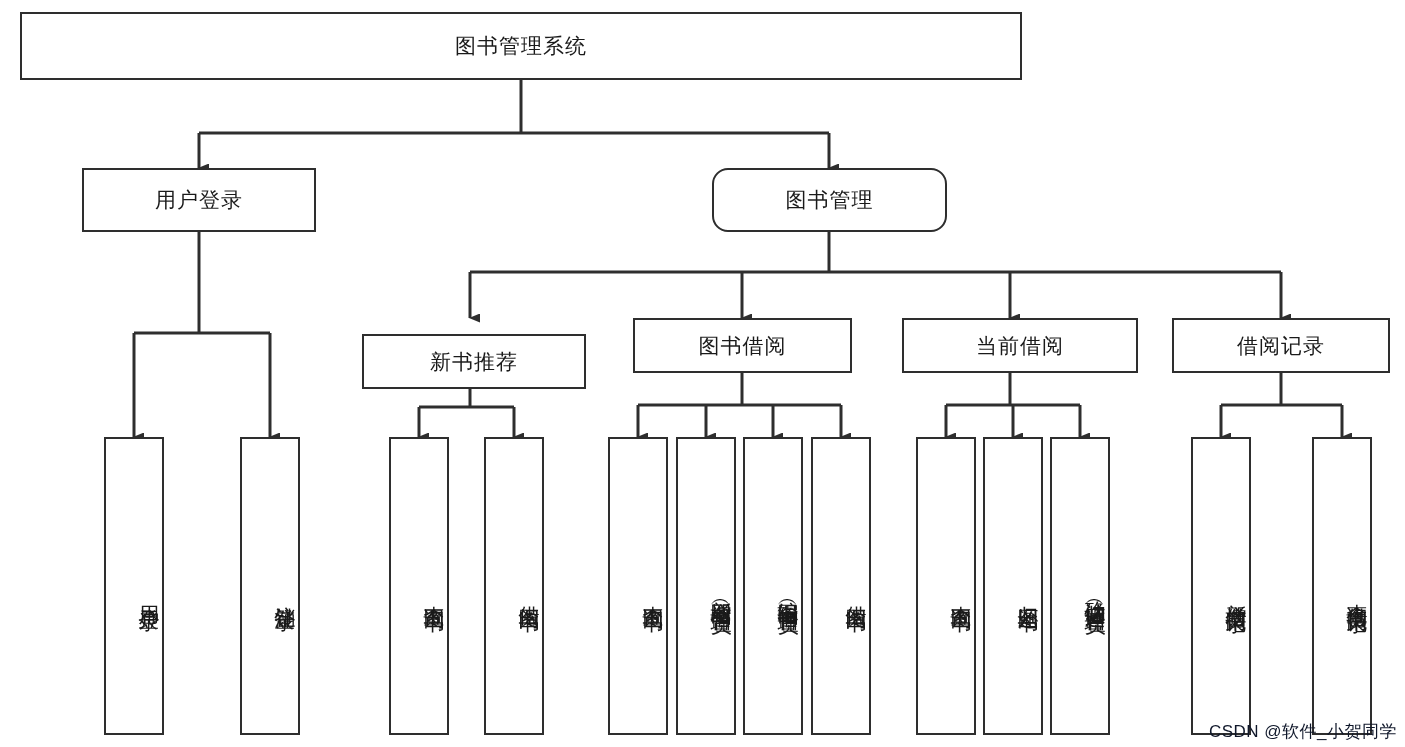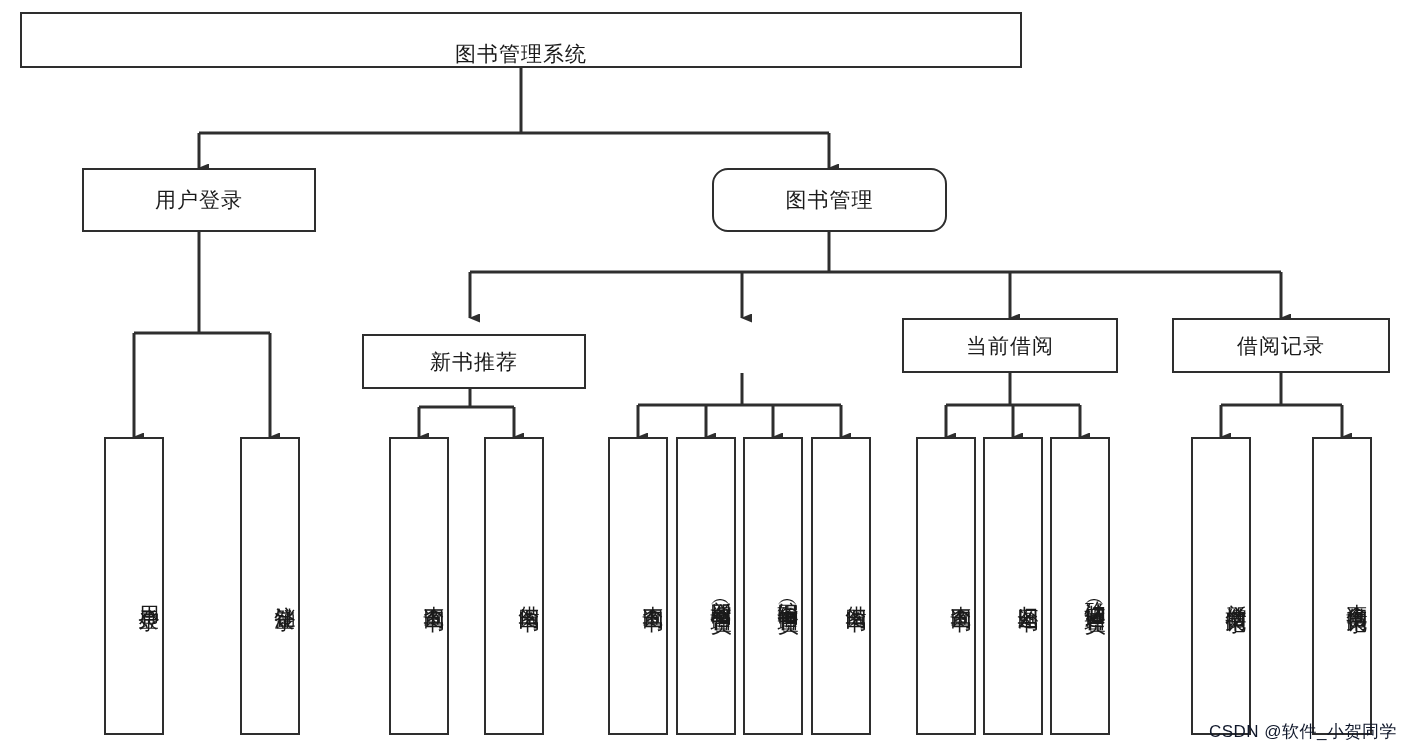"图书管理系统" div.node { align-items: flex-end -> none; height: 56px -> 68px }
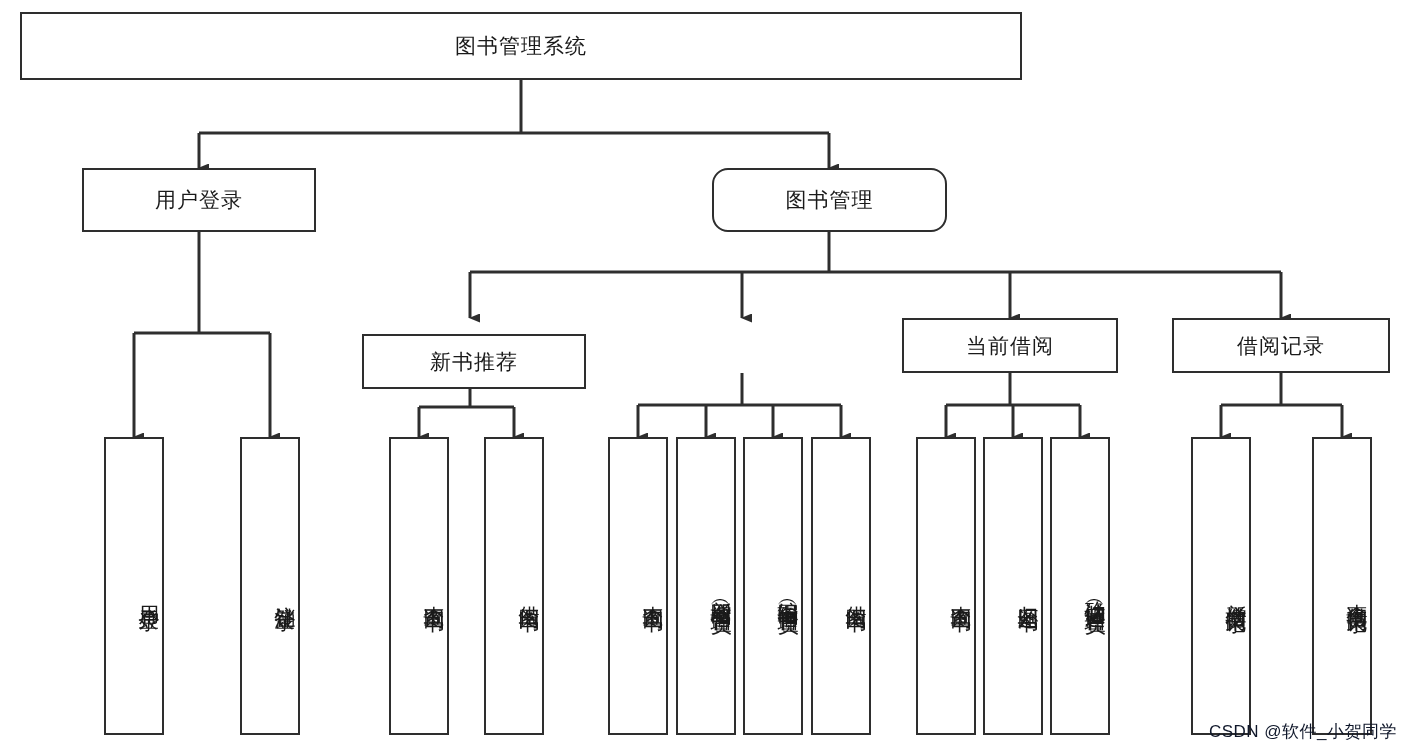"图书借阅" div.node { html: none -> <div> <span>图书借阅</span> </div> }
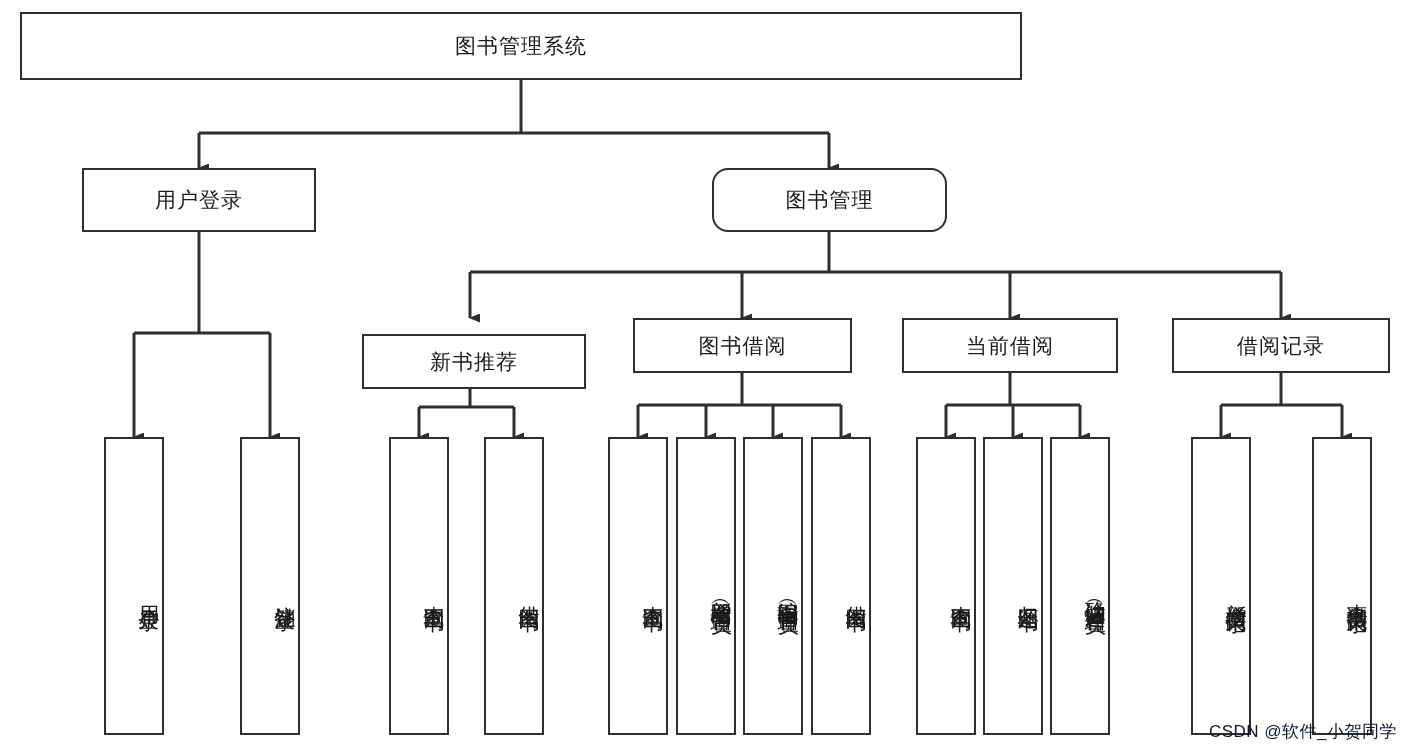"当前借阅" div.node { width: 216px -> 236px }
